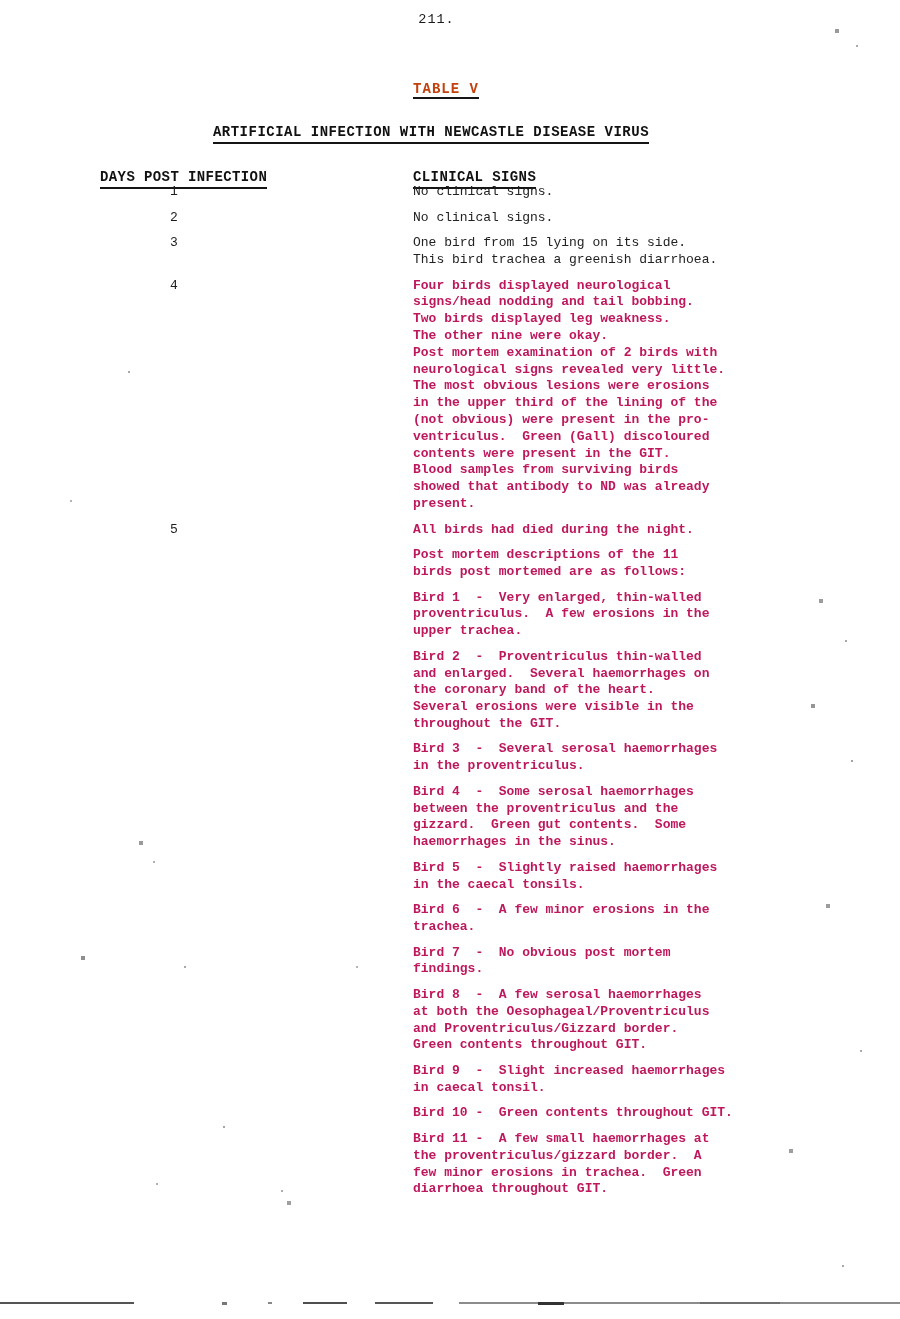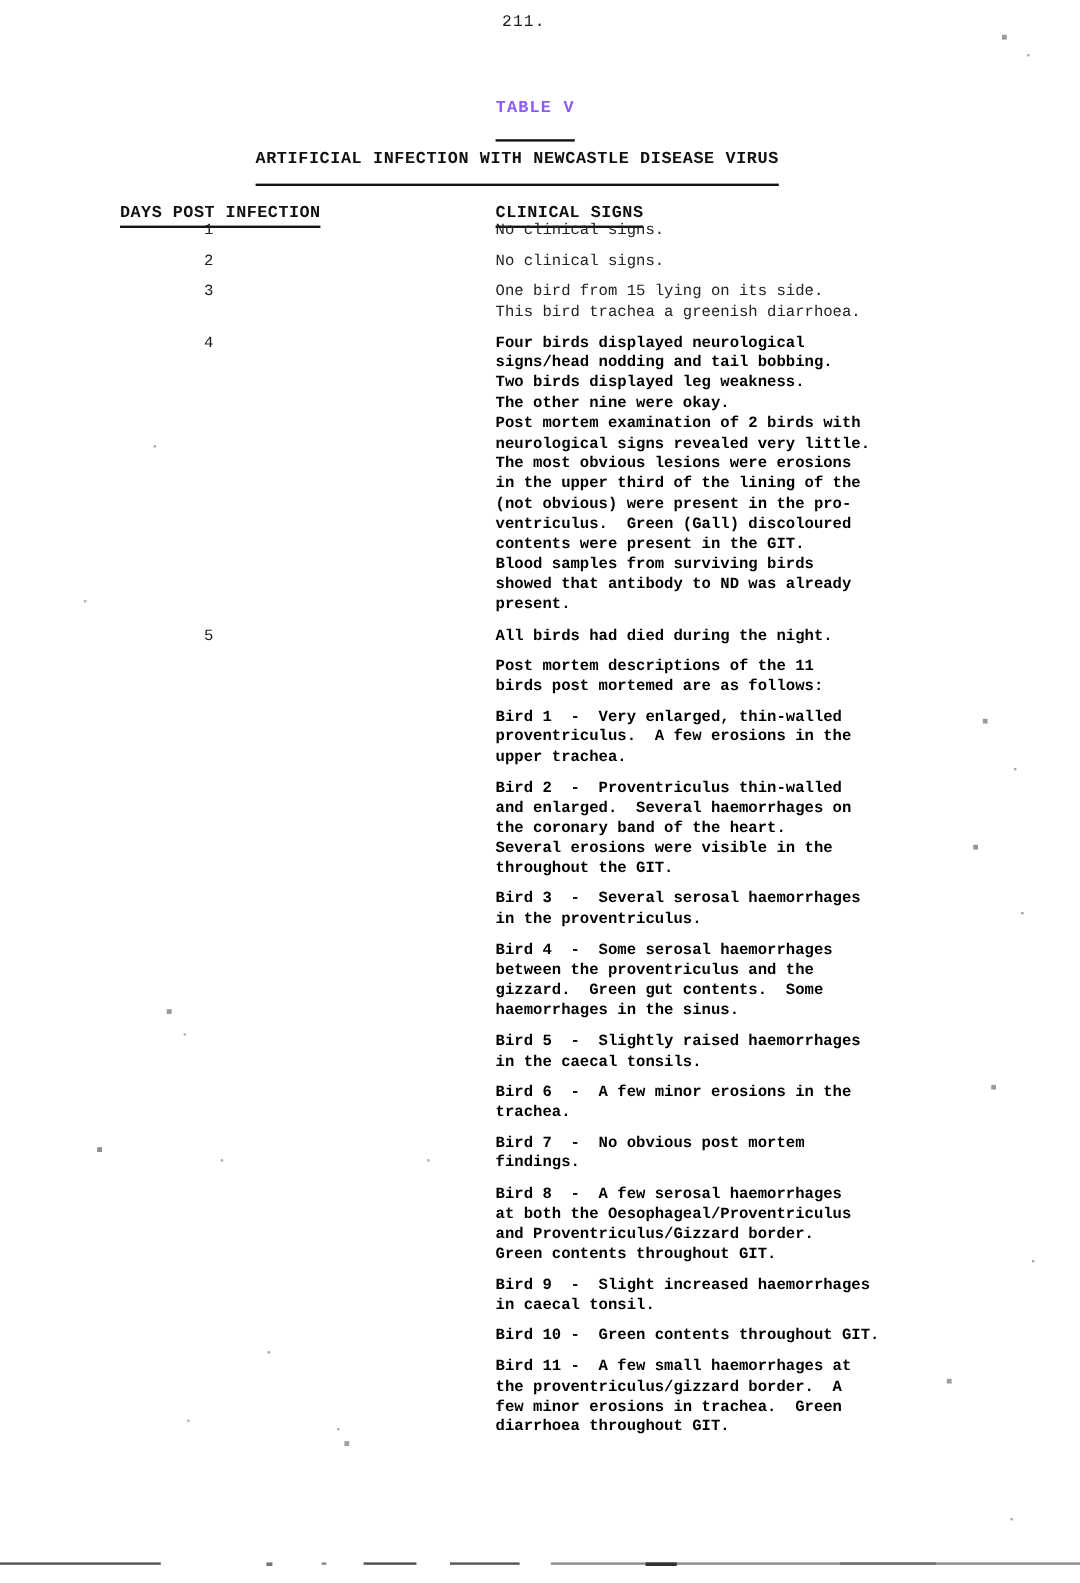"TABLE V" .table-label { color: #8b5cf6 -> #c2410c; padding-bottom: 18px -> 0 }
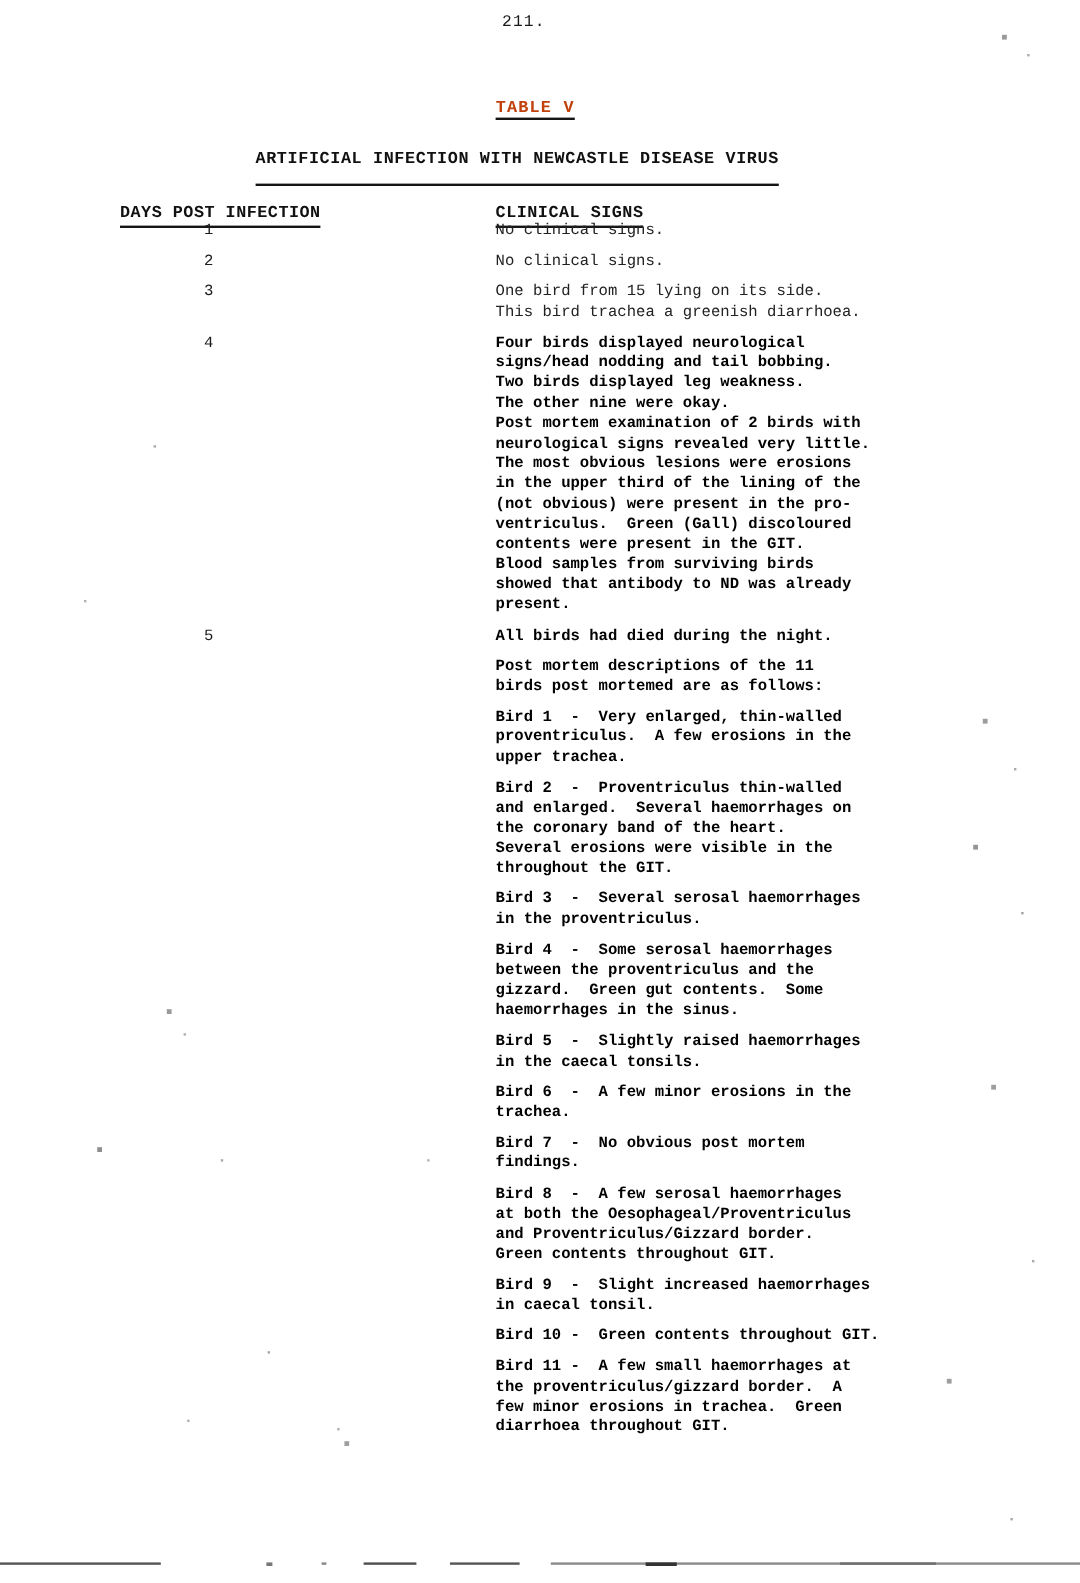"ARTIFICIAL INFECTION WITH NEWCASTLE" .doc-title { padding-bottom: 12px -> 2px }
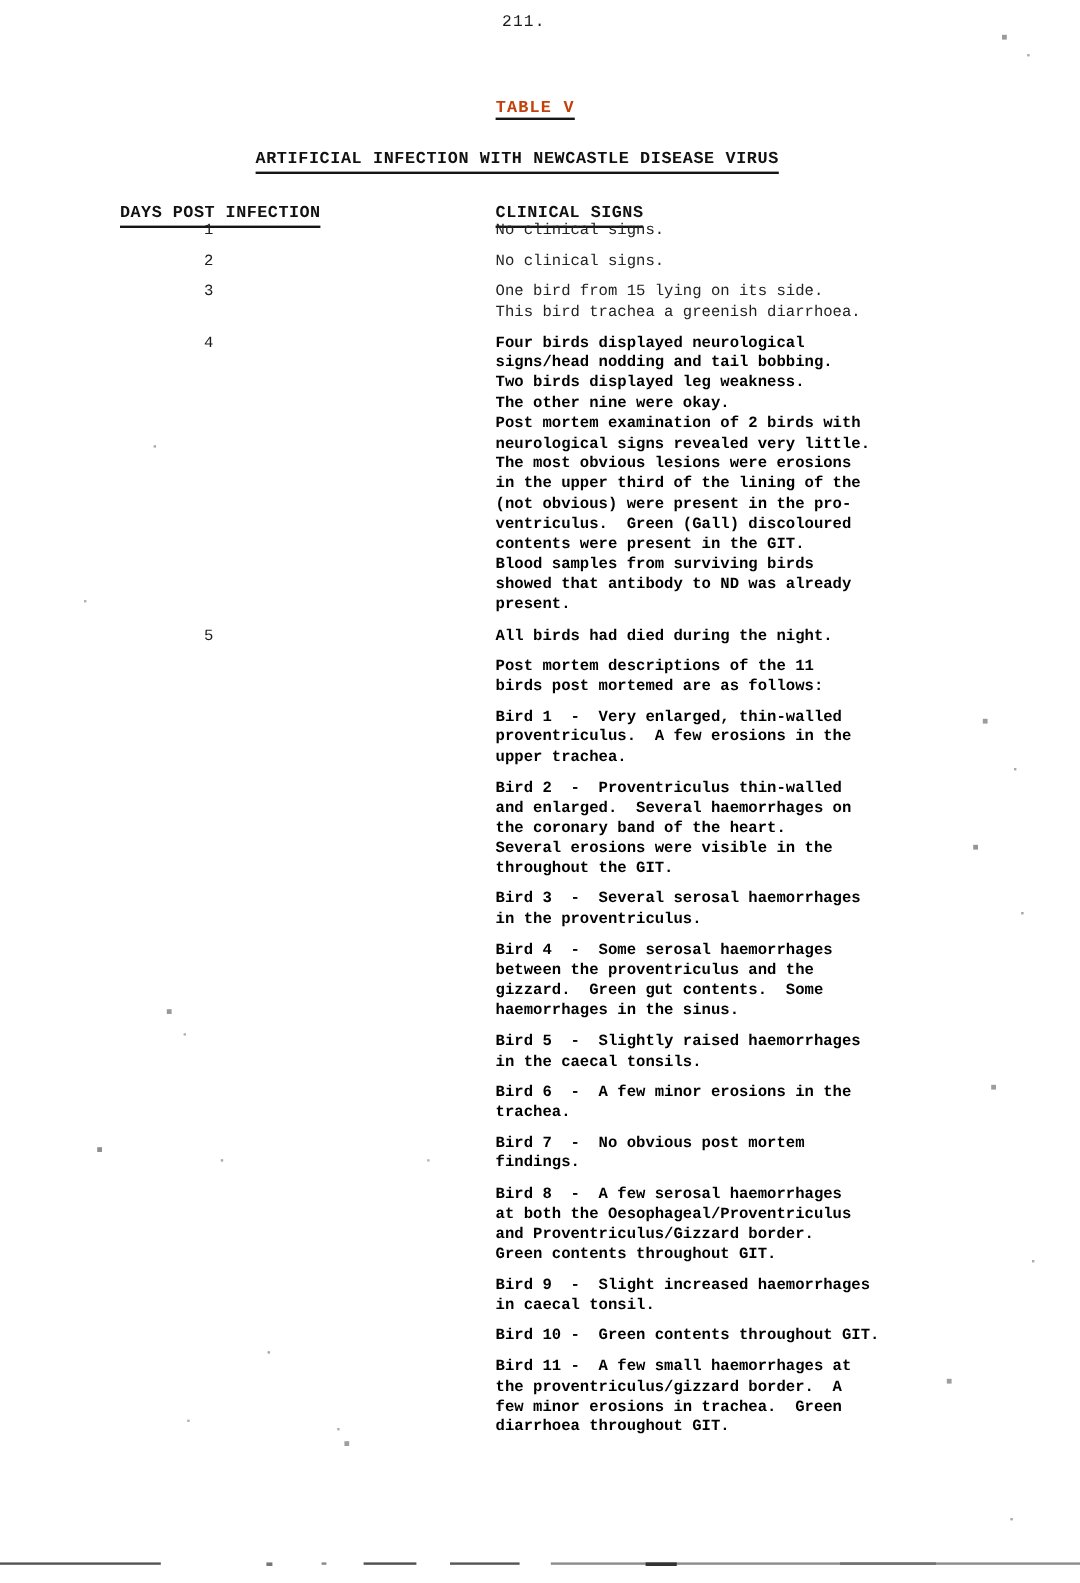"Four birds displayed neurological" .para.bold { color: #000000 -> #be185d }
